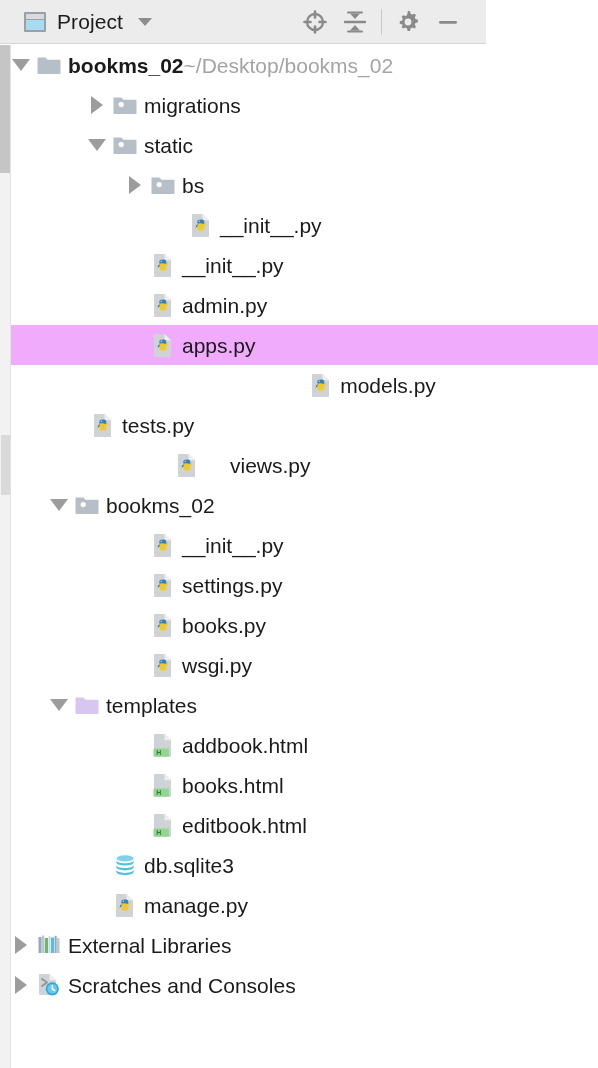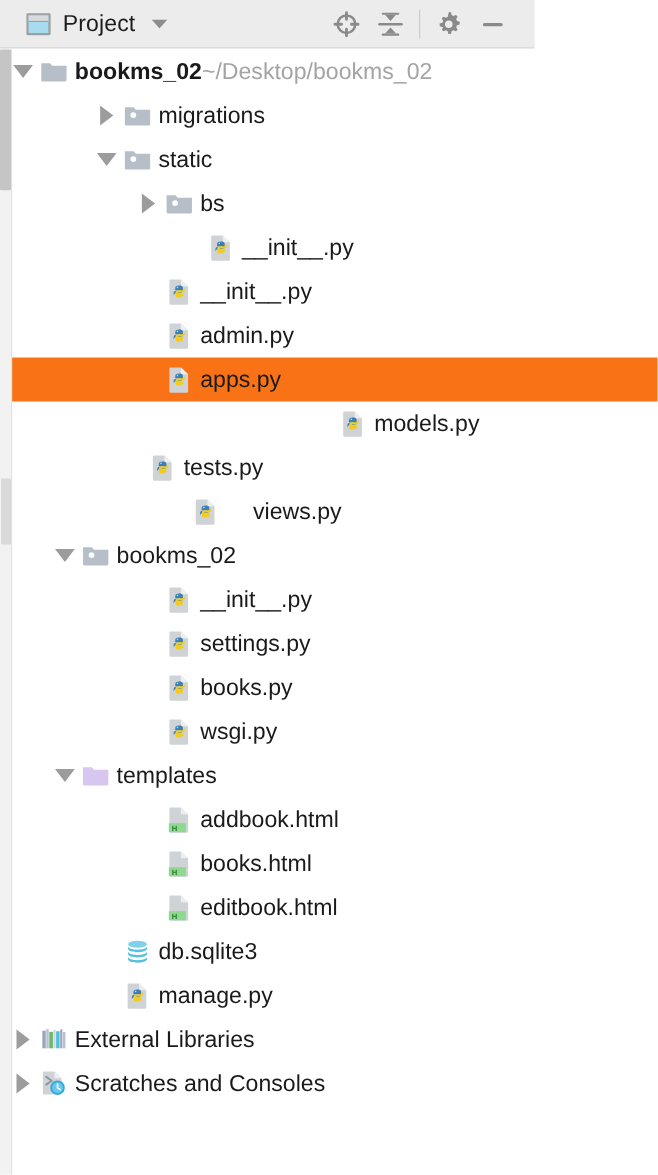"apps.py" .row.selected { background: #f97316 -> #f0abfc }
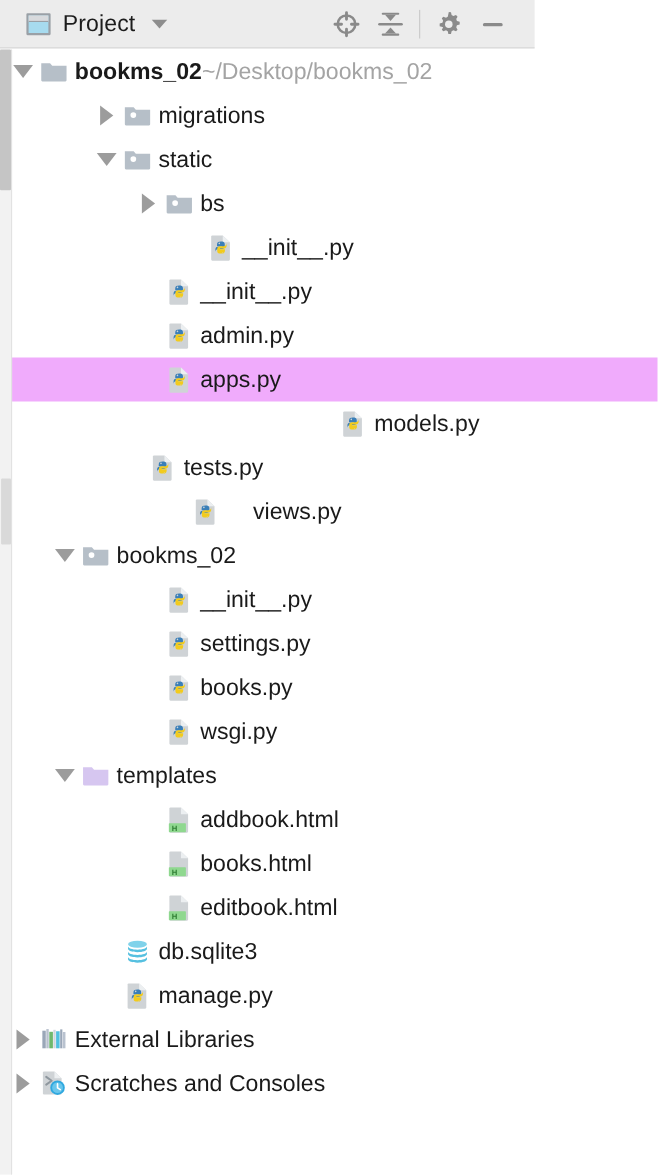"tests.py" div.row { padding-left: 107px -> 62px }
